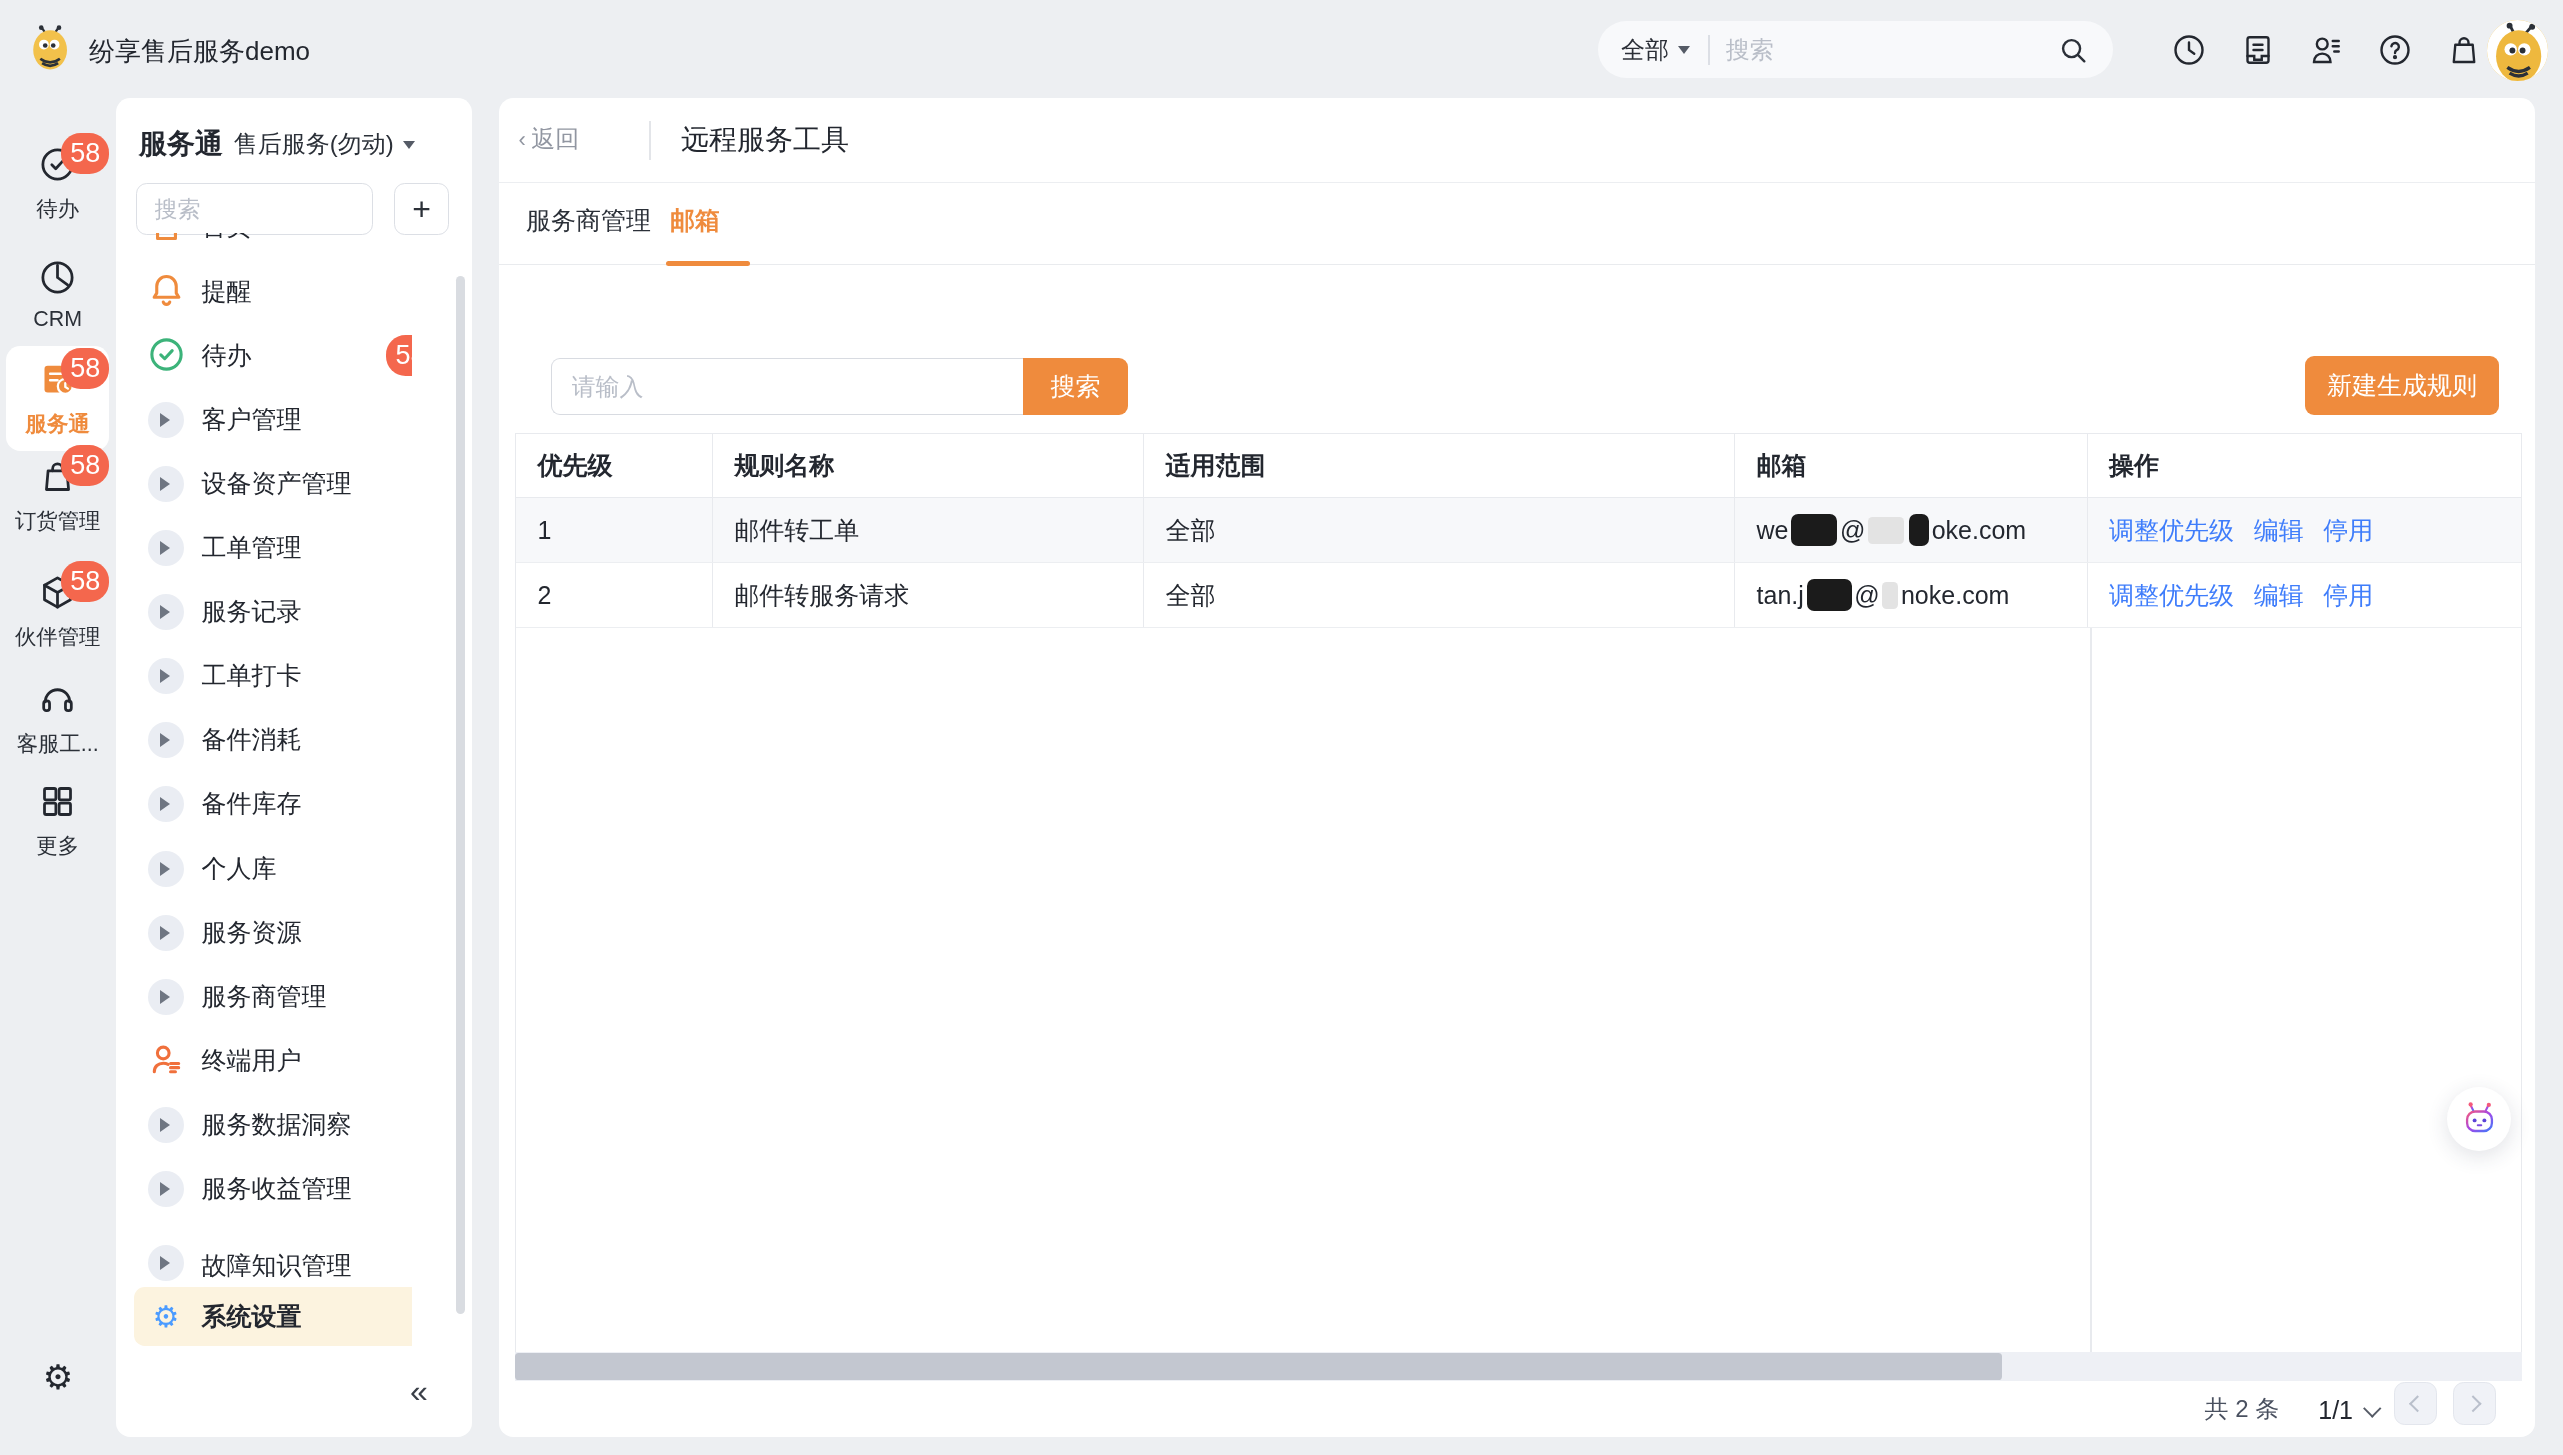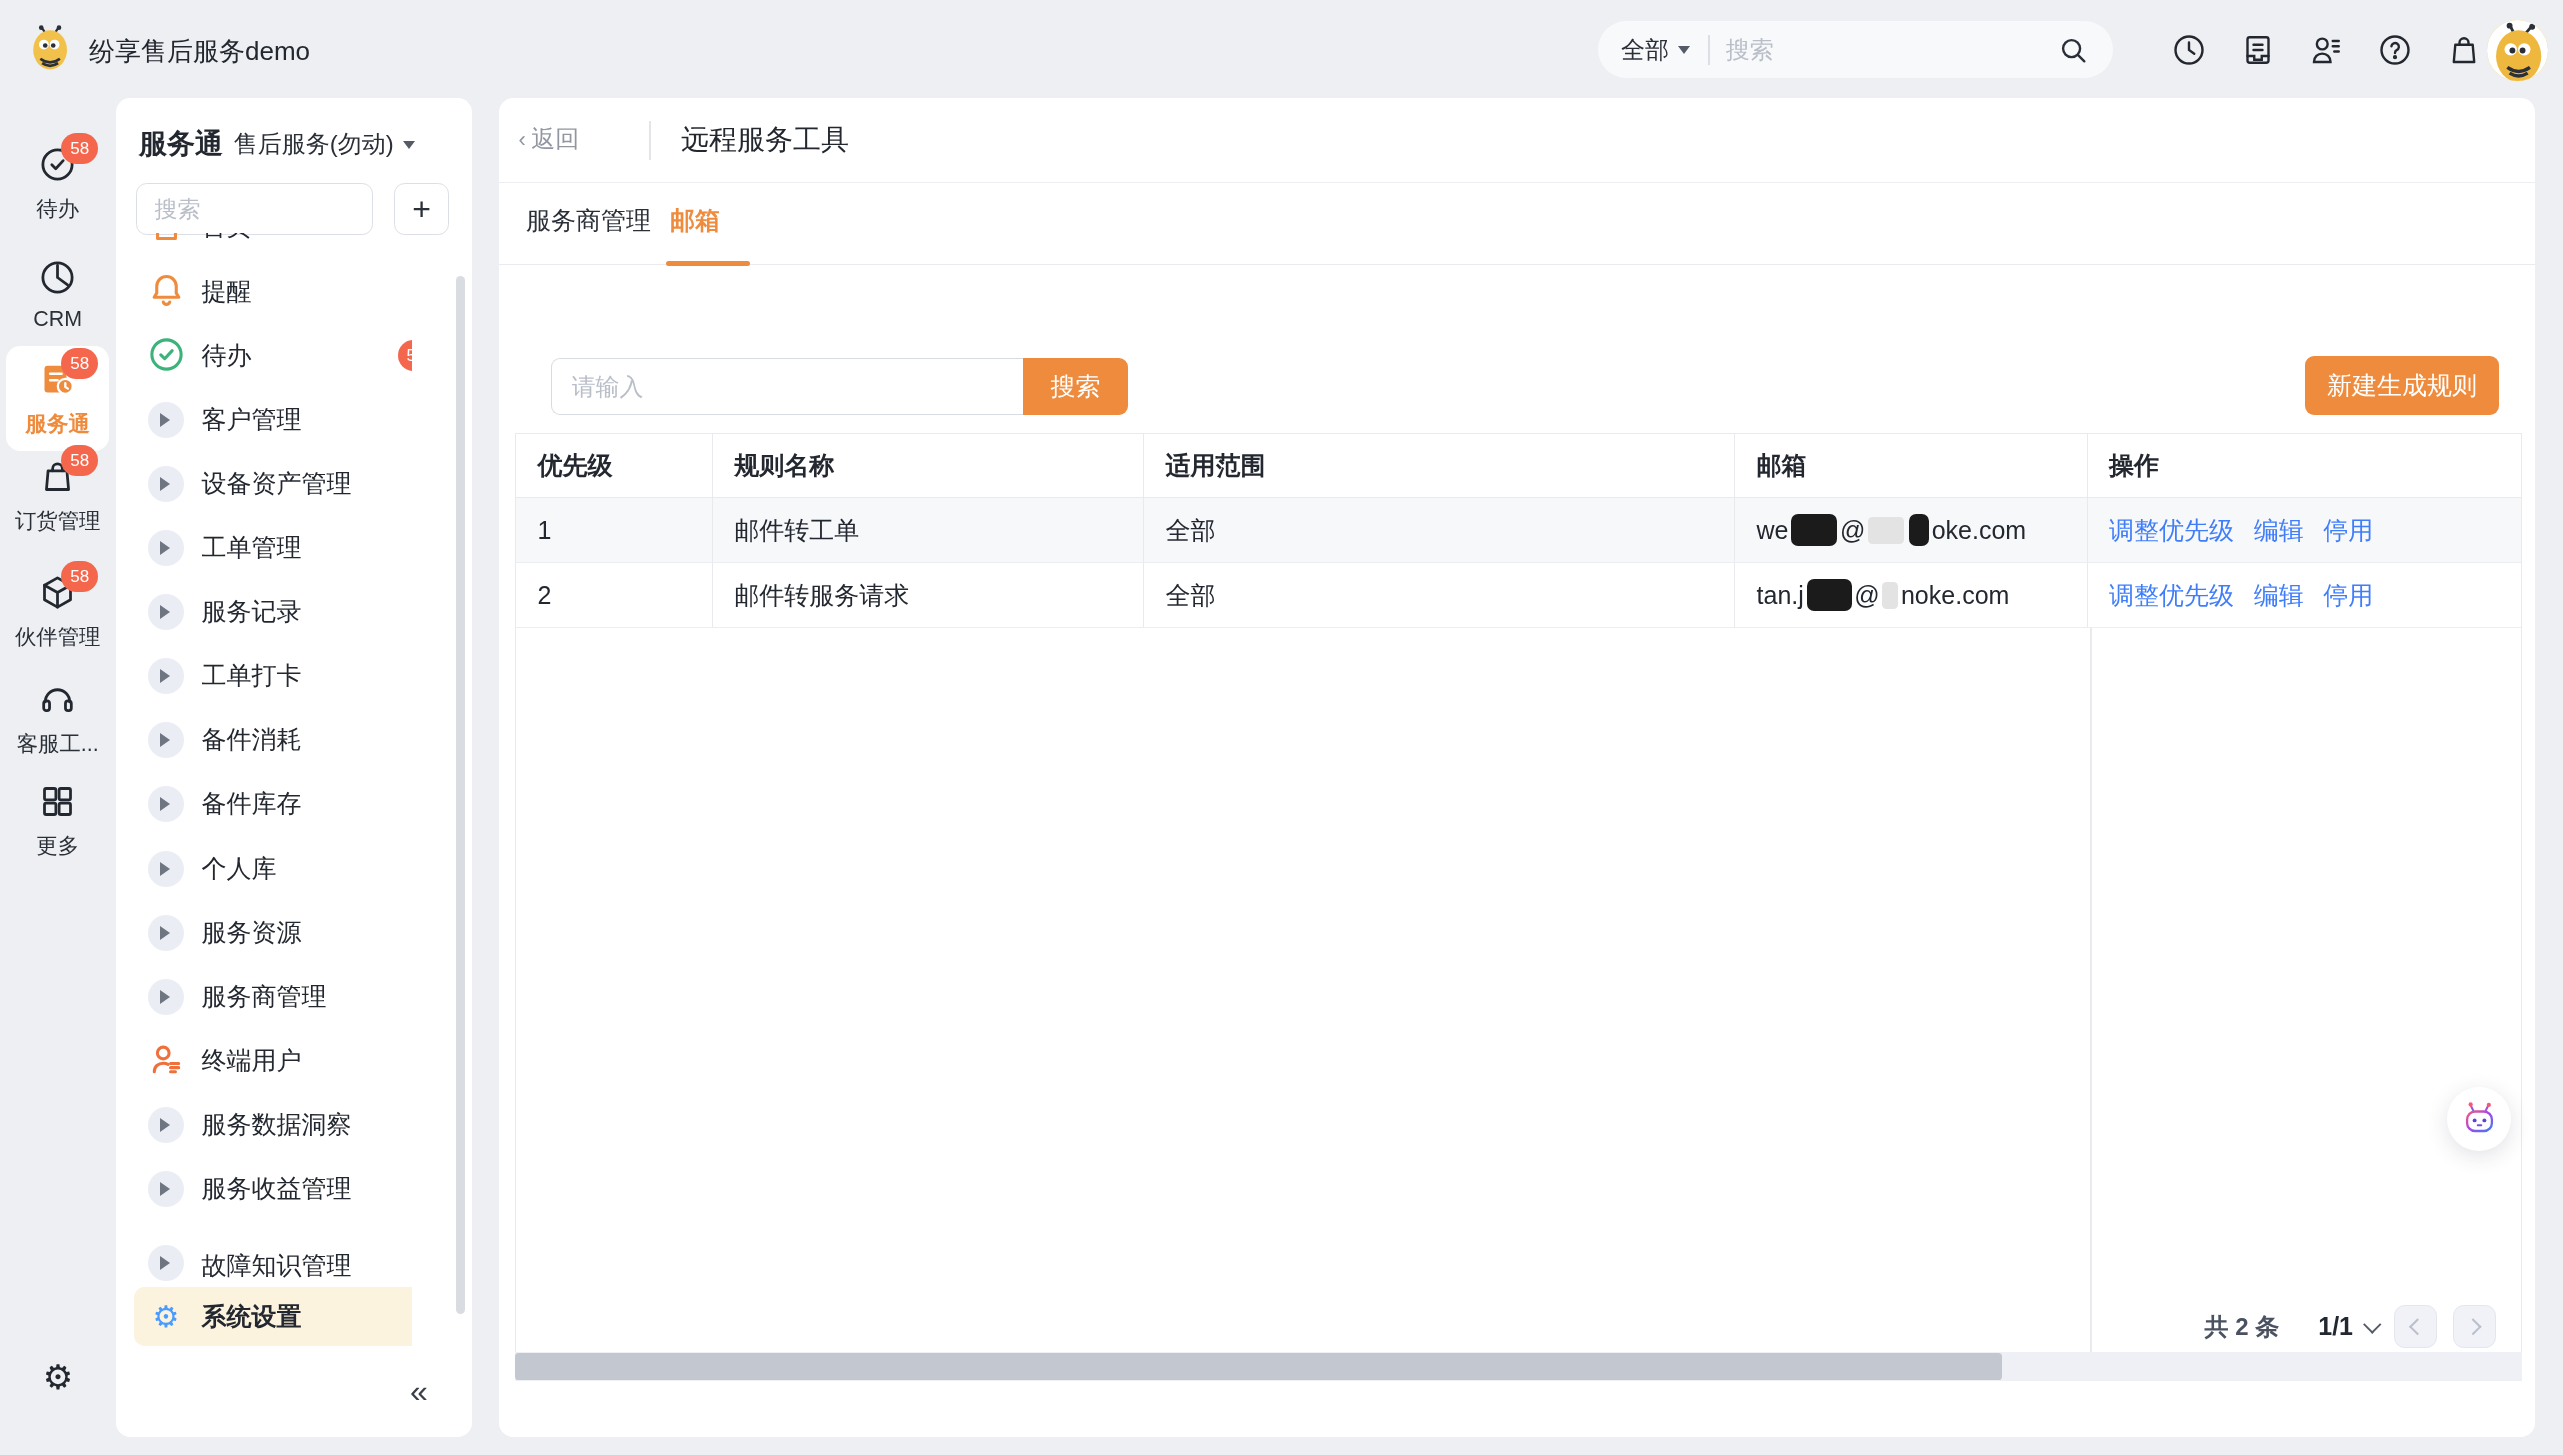"58" .badge { font-size: 17px -> 27px }
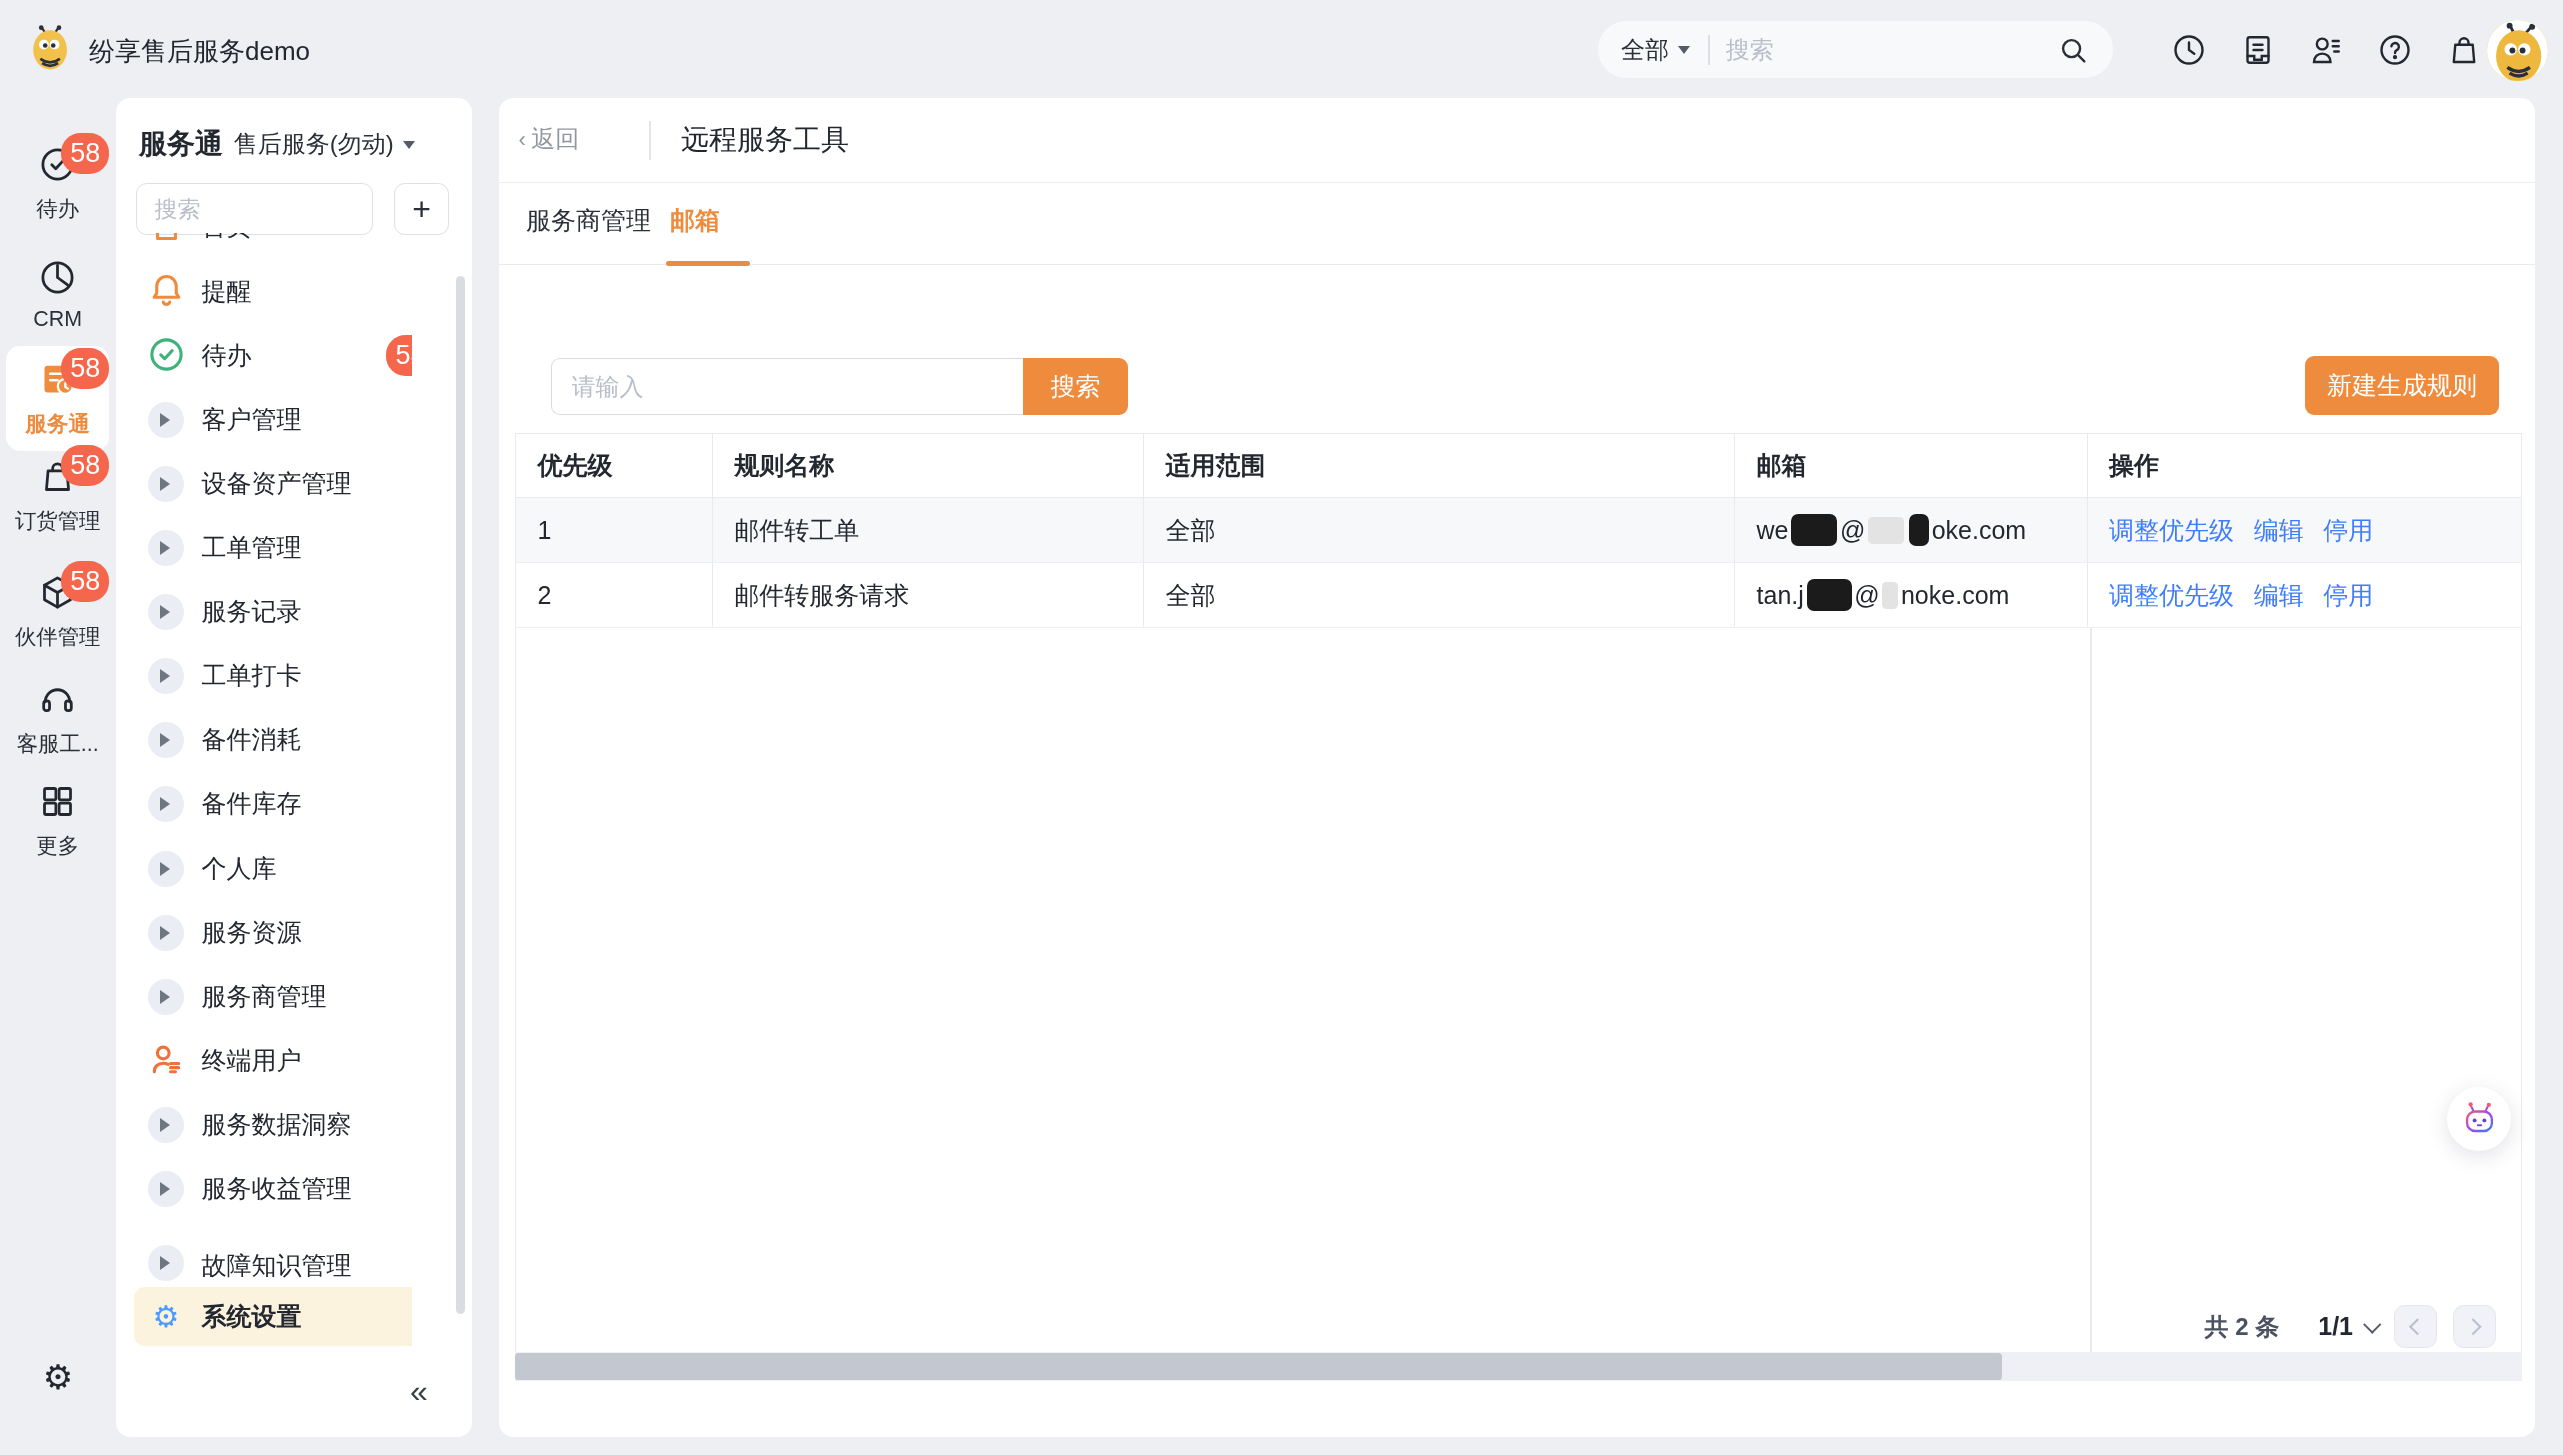"共 2 条" #m-pagination { align-items: center -> flex-end; font-weight: bold -> none; top: 1206px -> 1282px }
